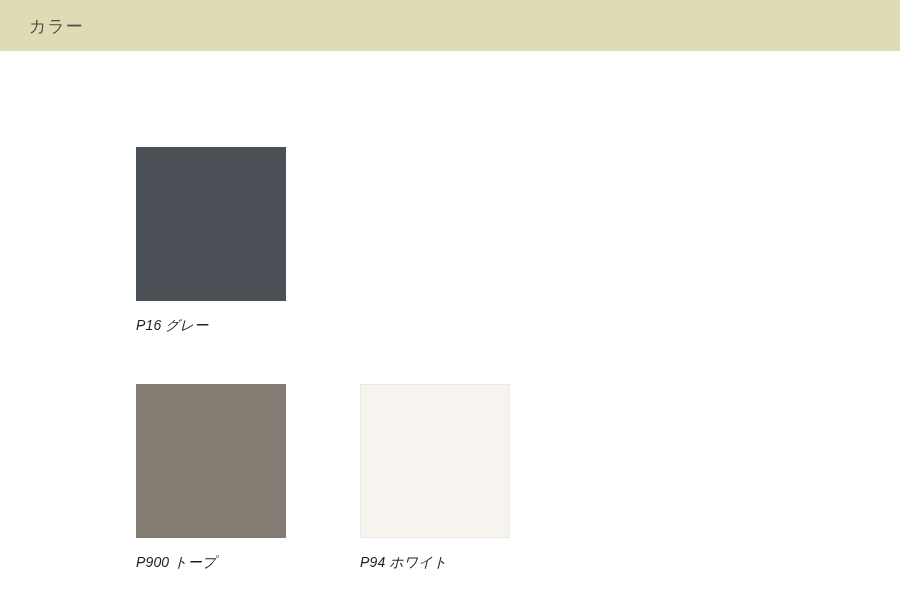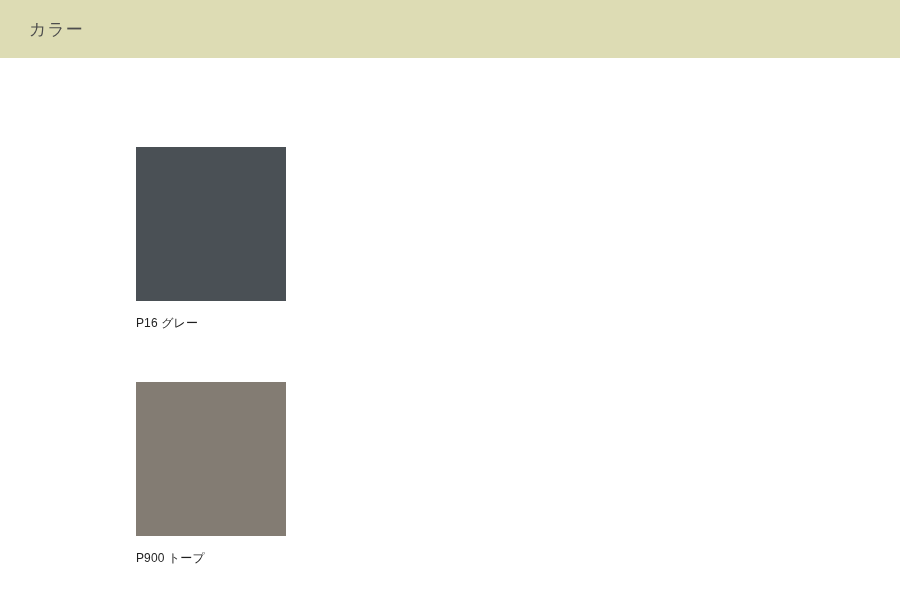"カラー" .page-header { height: 58px -> 51px }
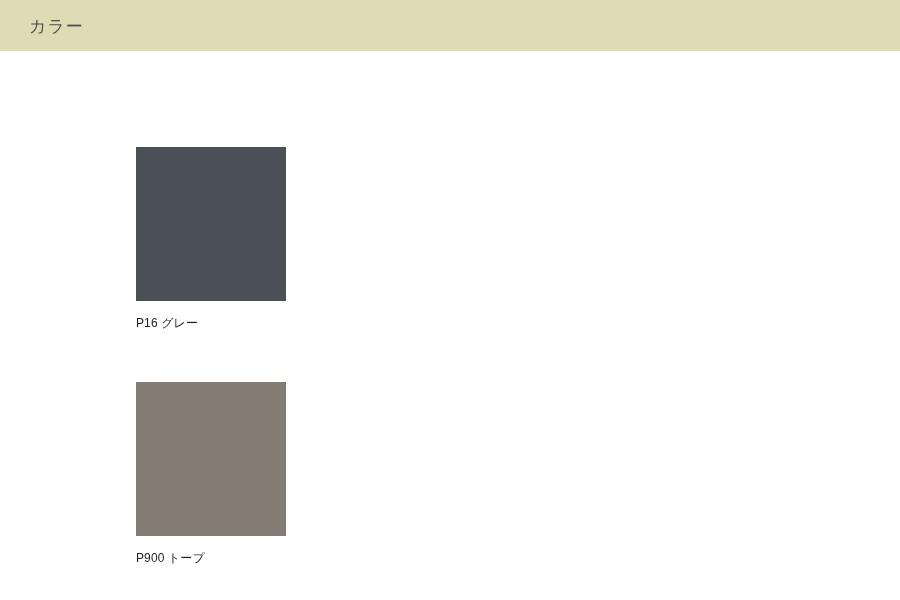"P16 グレー" .swatch-label { font-size: 12px -> 14px; font-style: none -> italic }
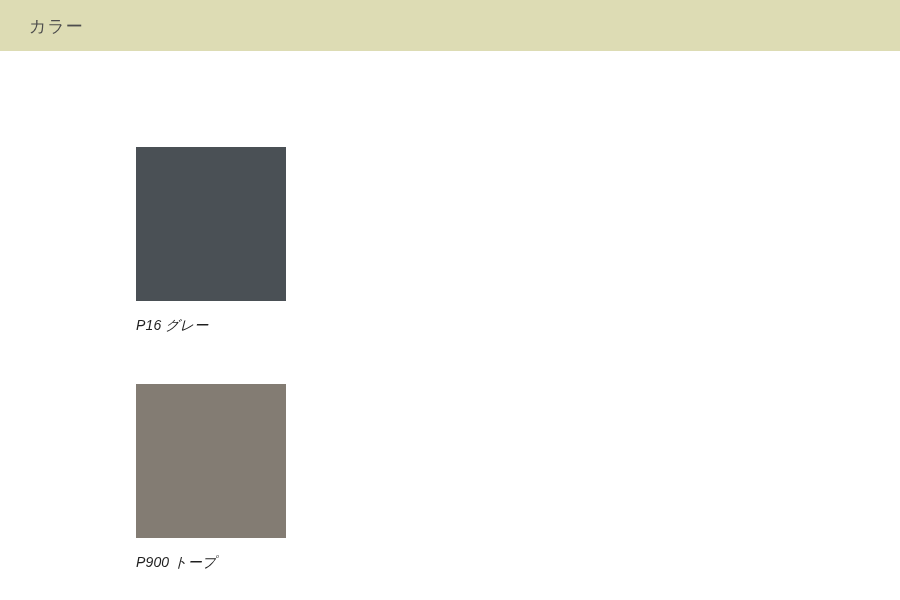"P94 ホワイト" div.swatch-cell { html: none -> <div> <div></div> <div>P94 ホワイト</div> </div> }
